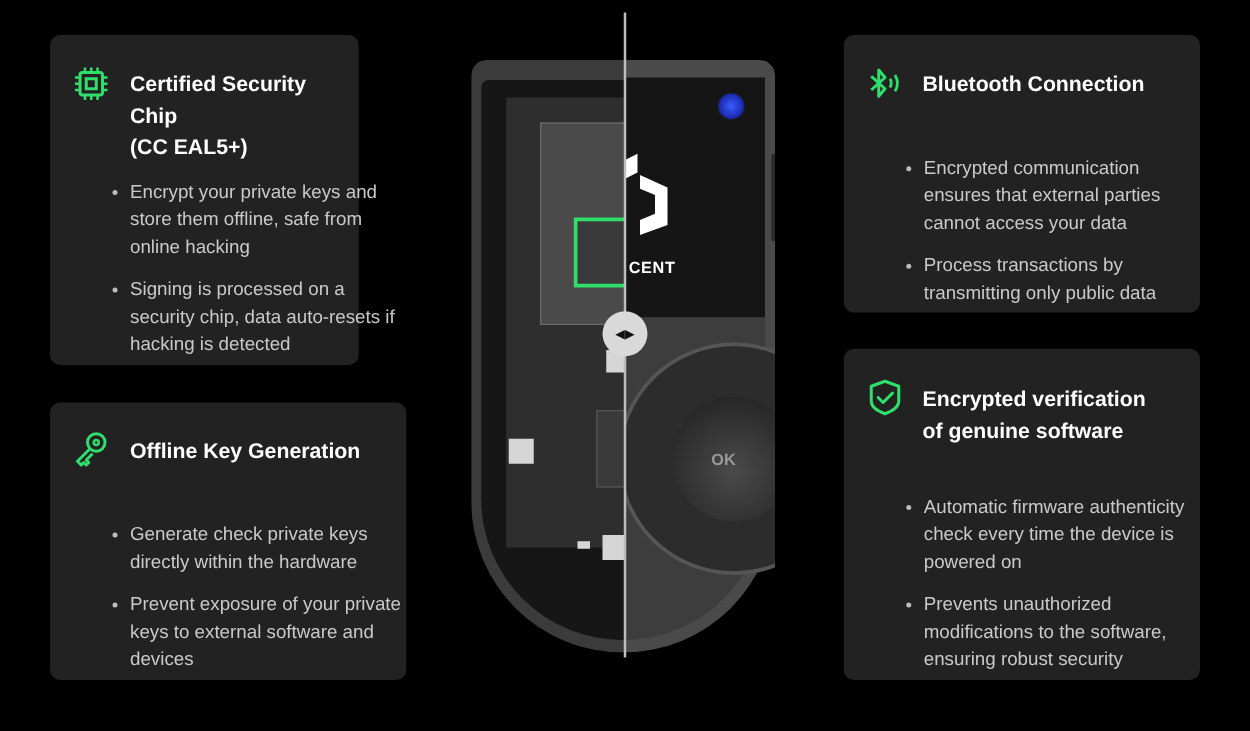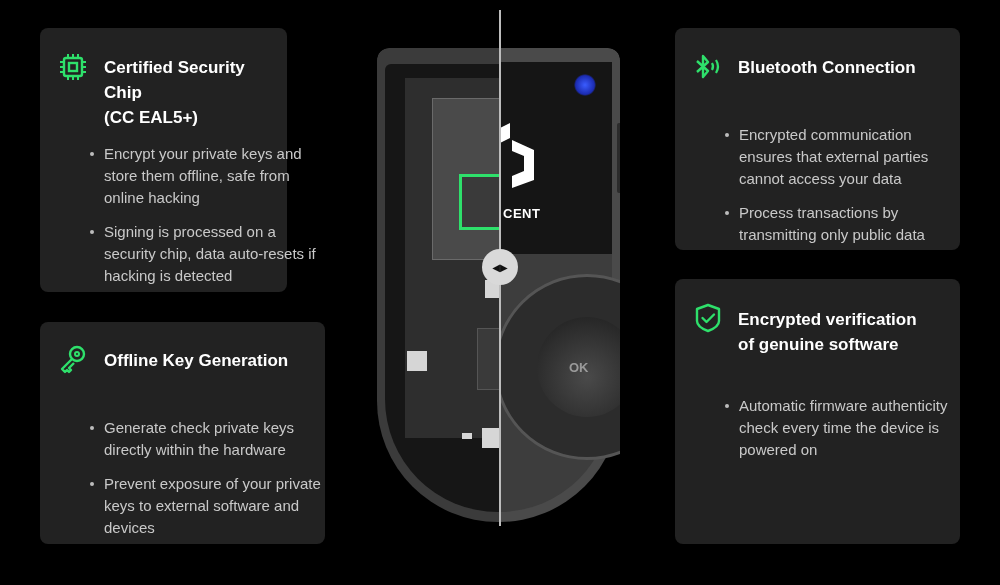"Prevents unauthorized modifications to" li { html: none -> <li>Prevents unauthorized modifications to the software, ensuring robust security</li> }
